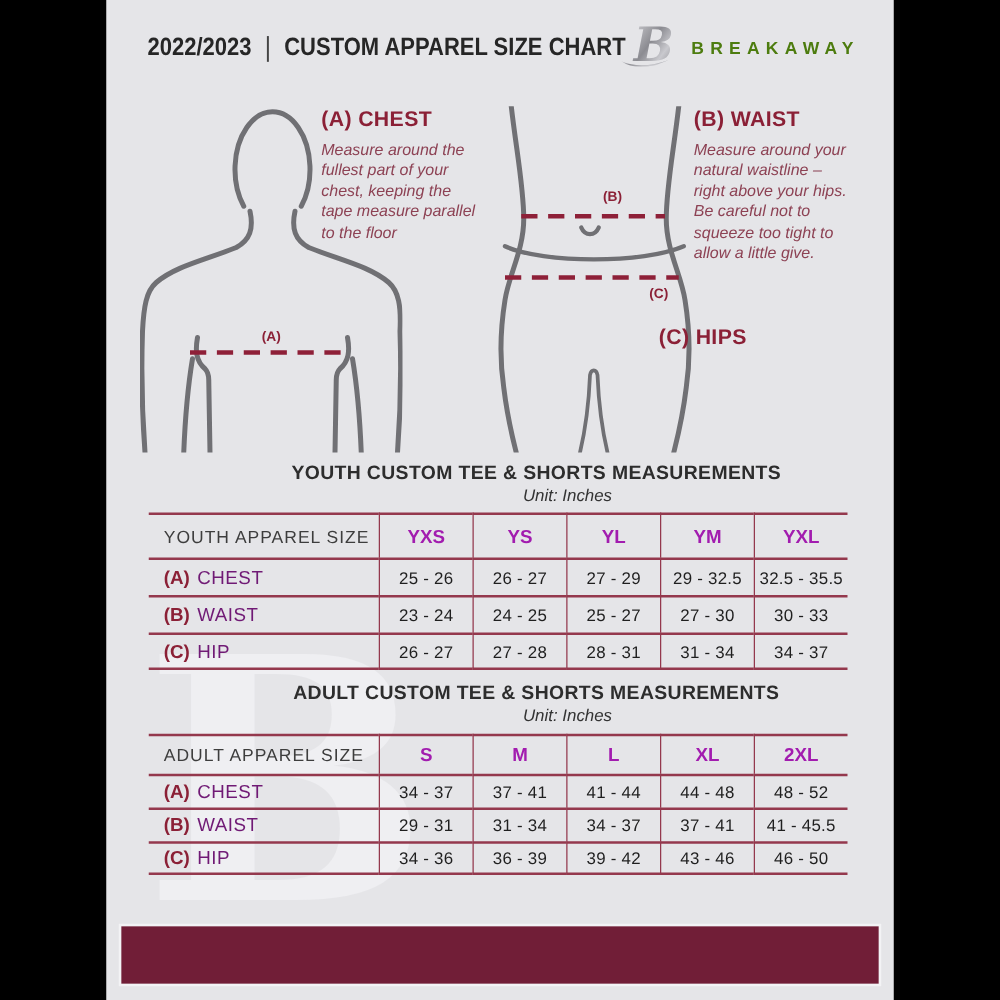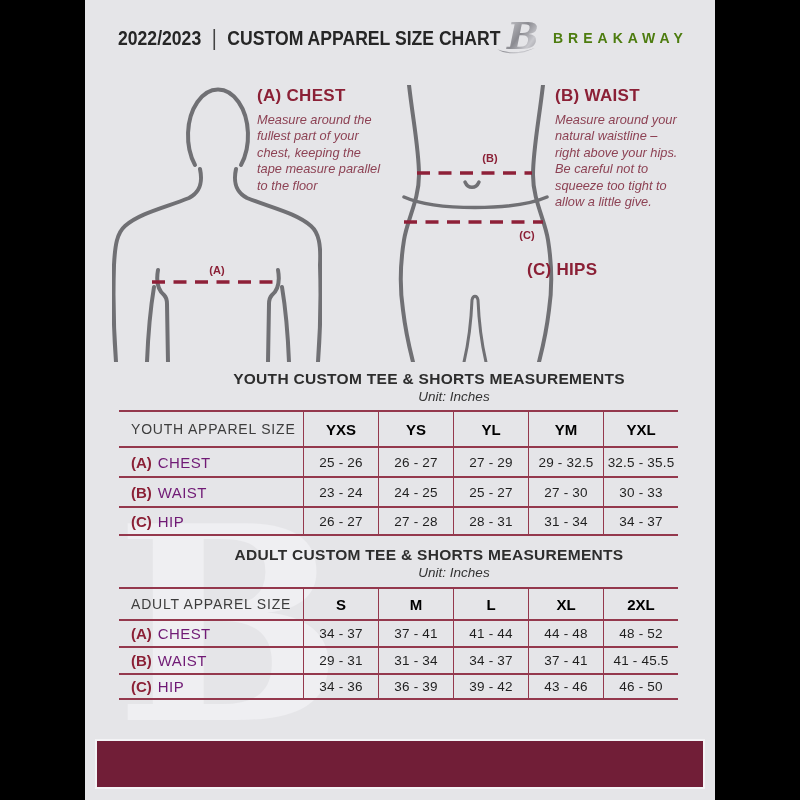"YXS" .hdr-size { color: #000000 -> #a21caf }
